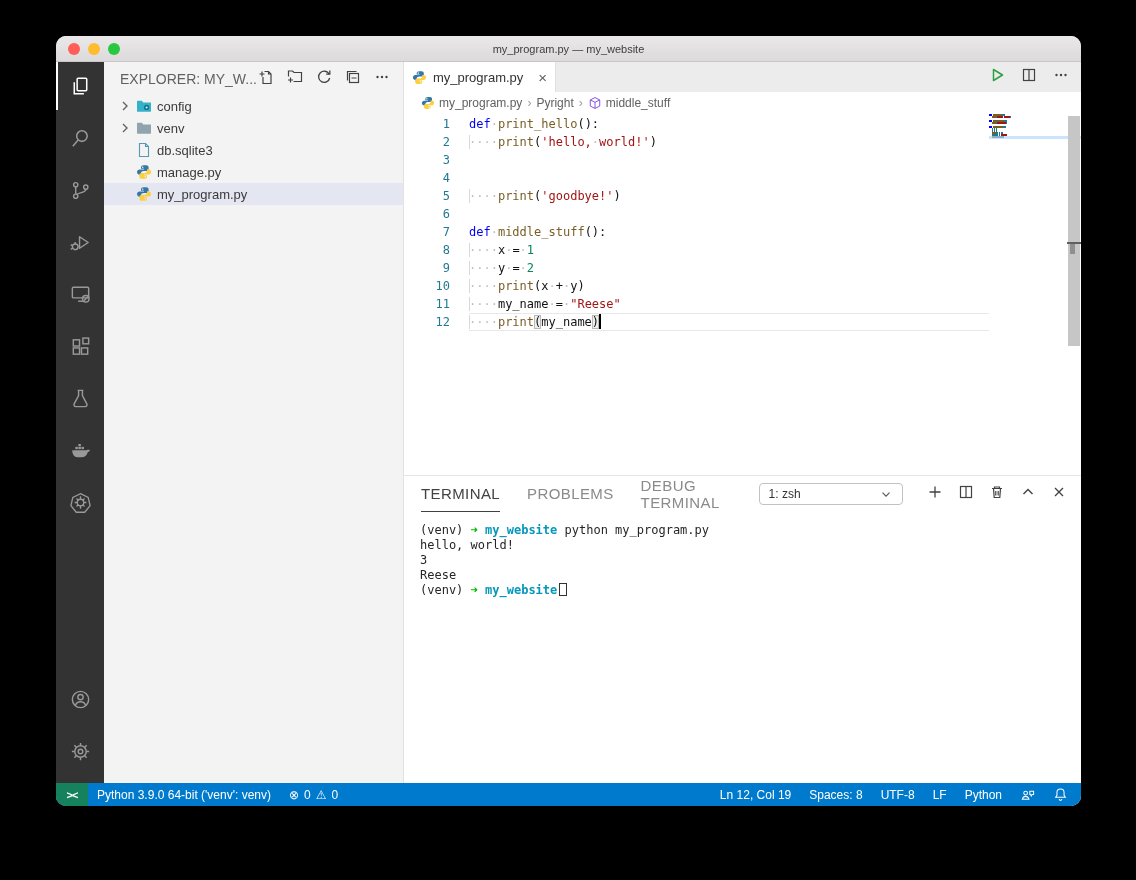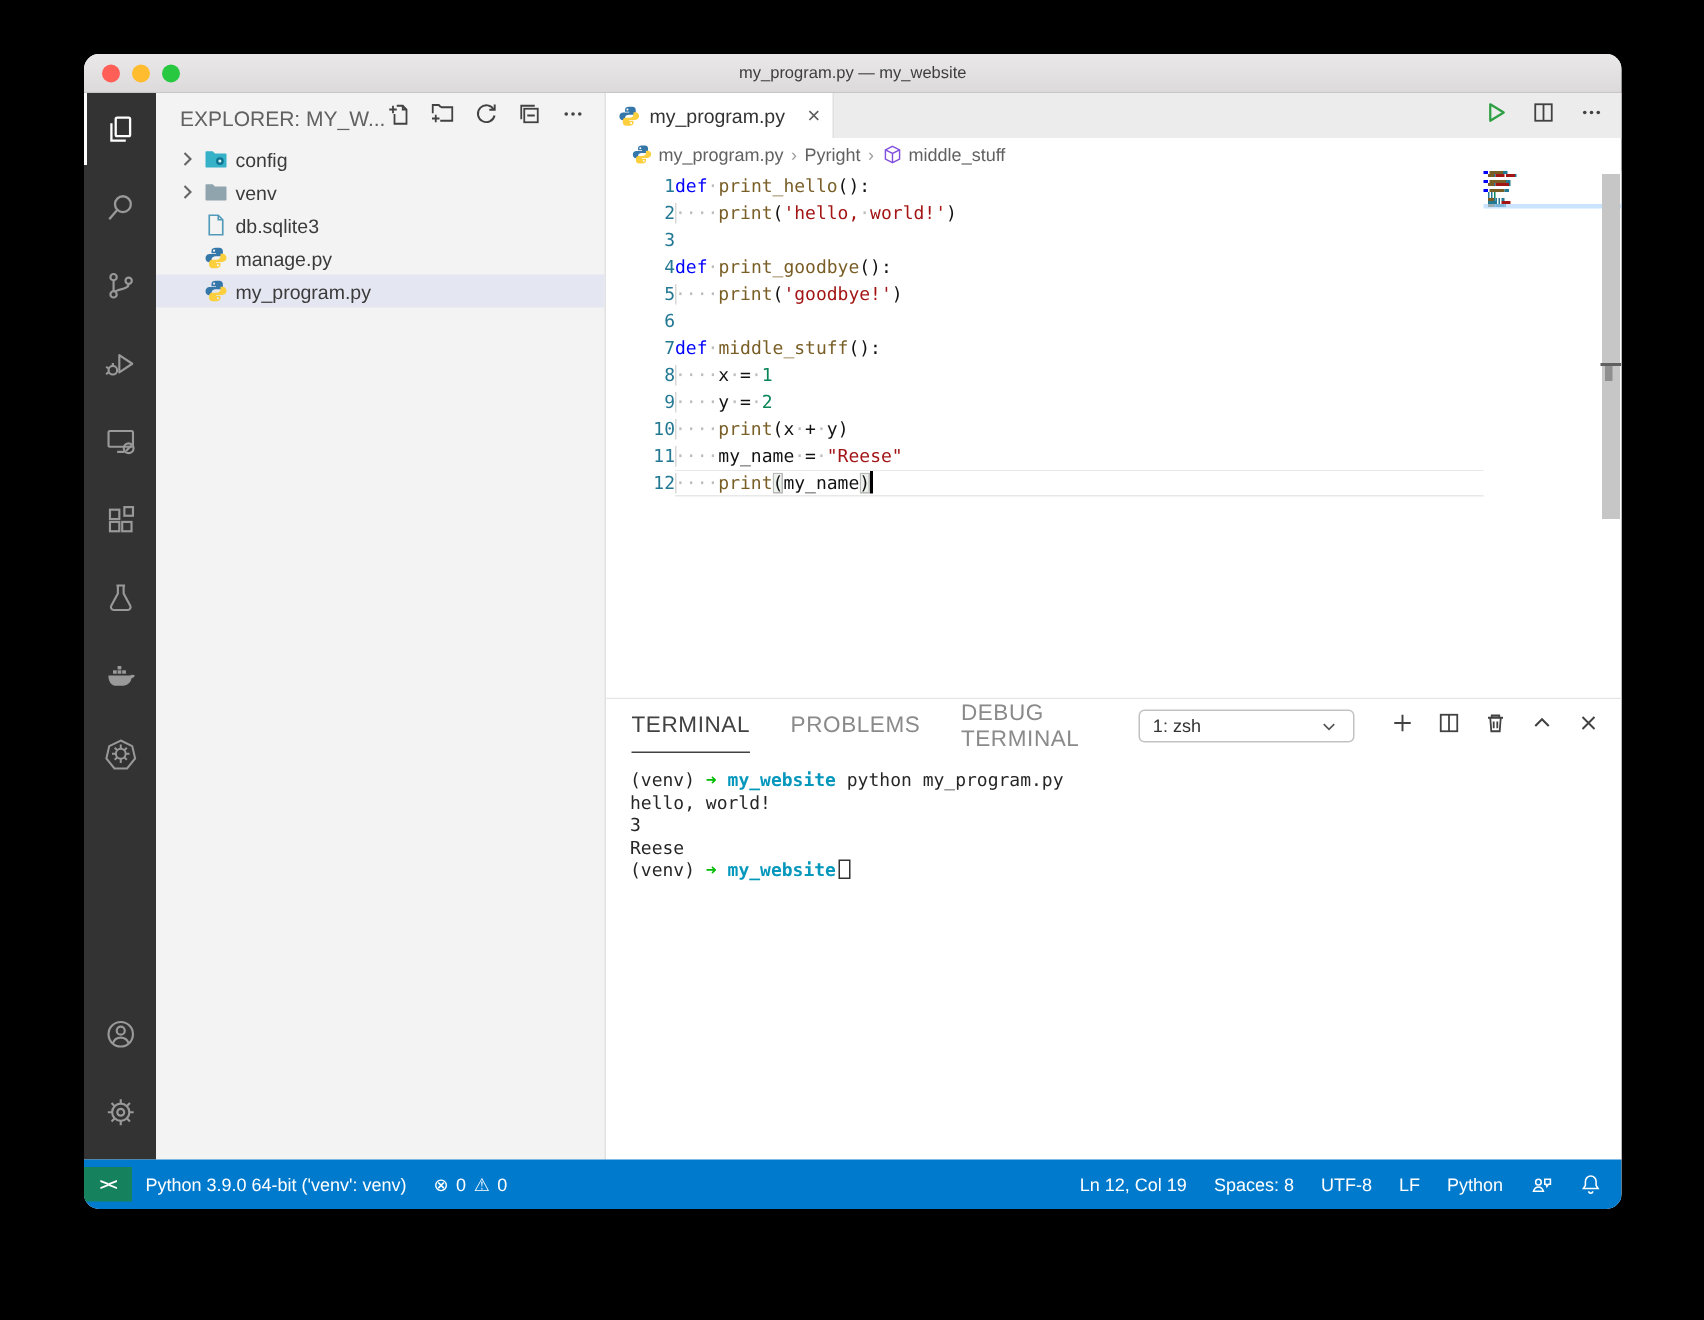"def·print_hello():" .lcontent { margin-left: none -> 19px }
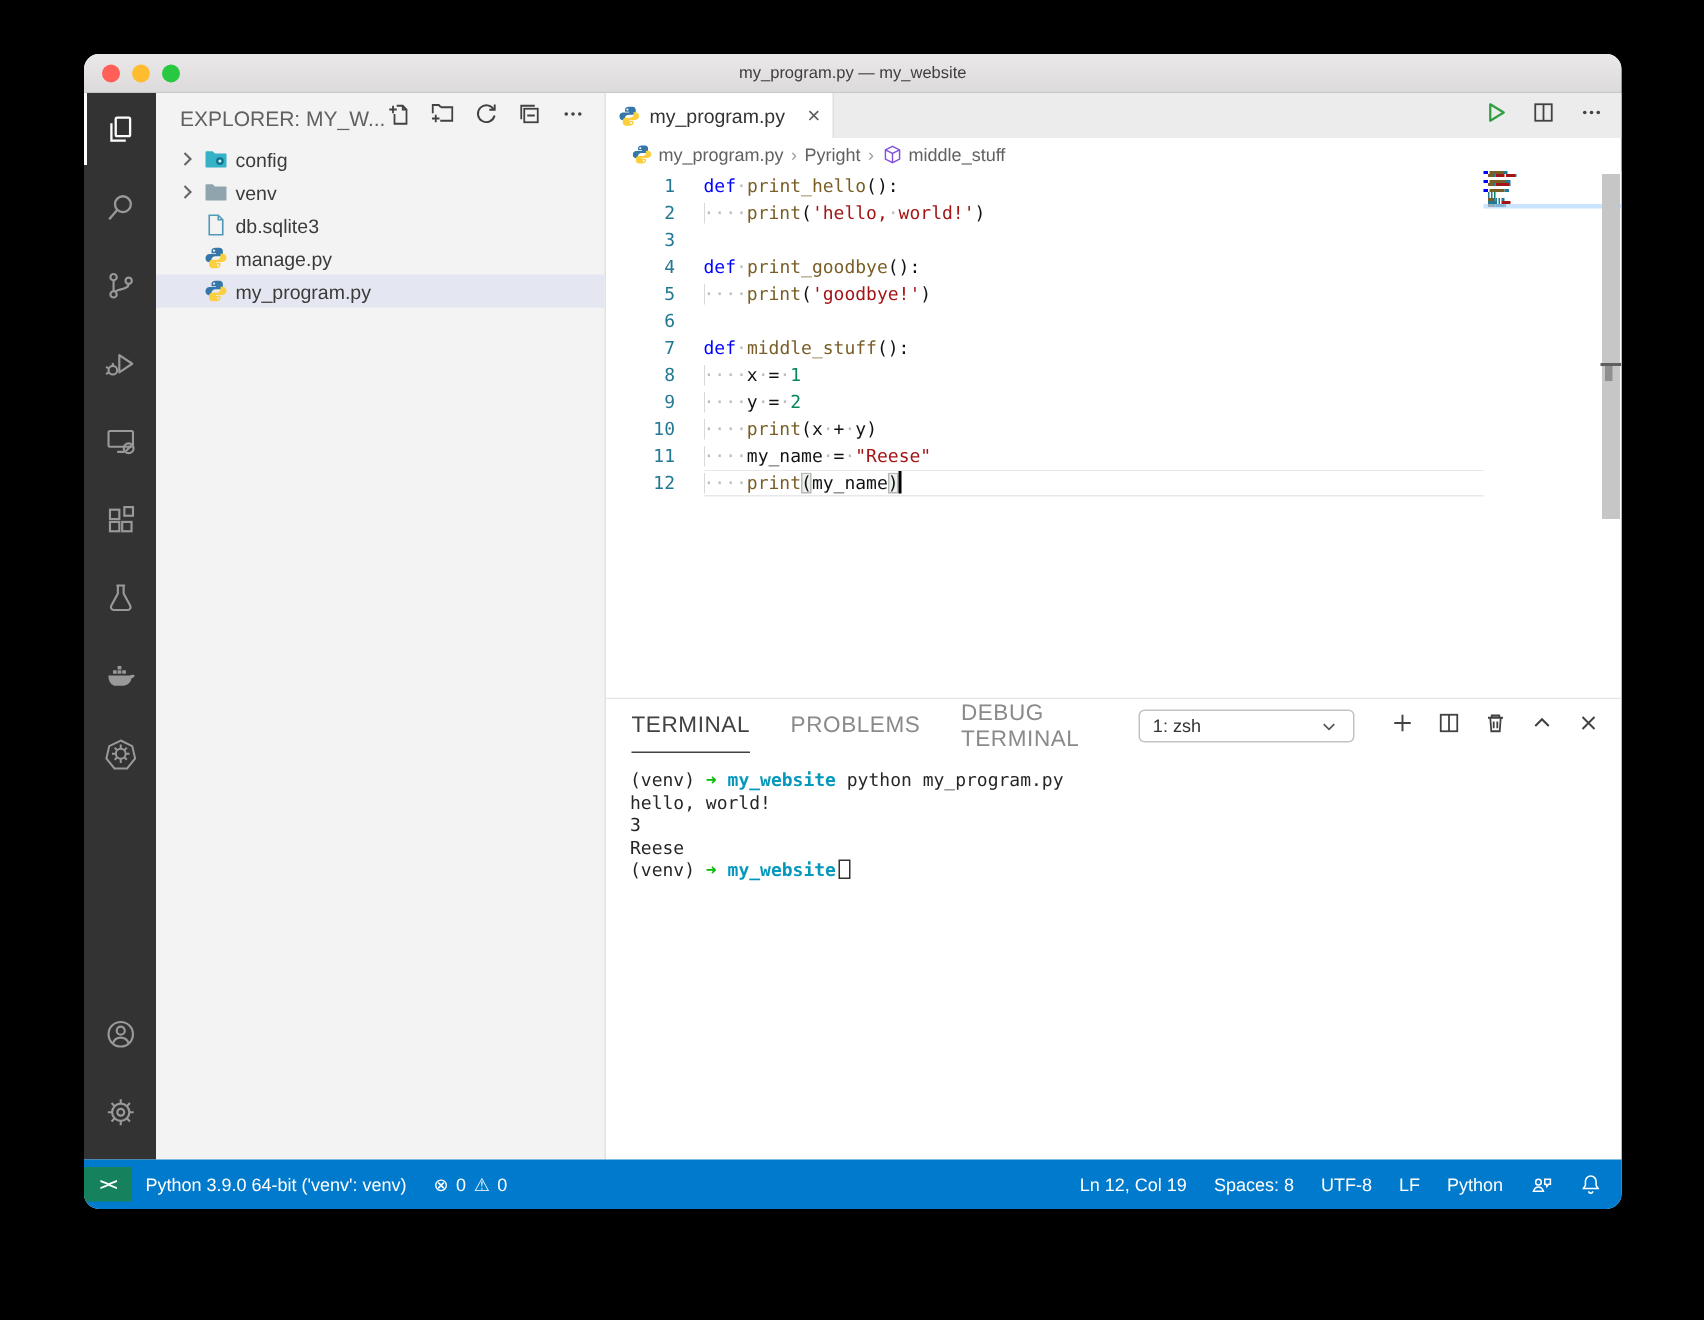"def·print_goodbye():" span.lcontent { html: <span><span>def</span><span>·</span><span>print_goodbye</span><span>():</span></span> -> none }
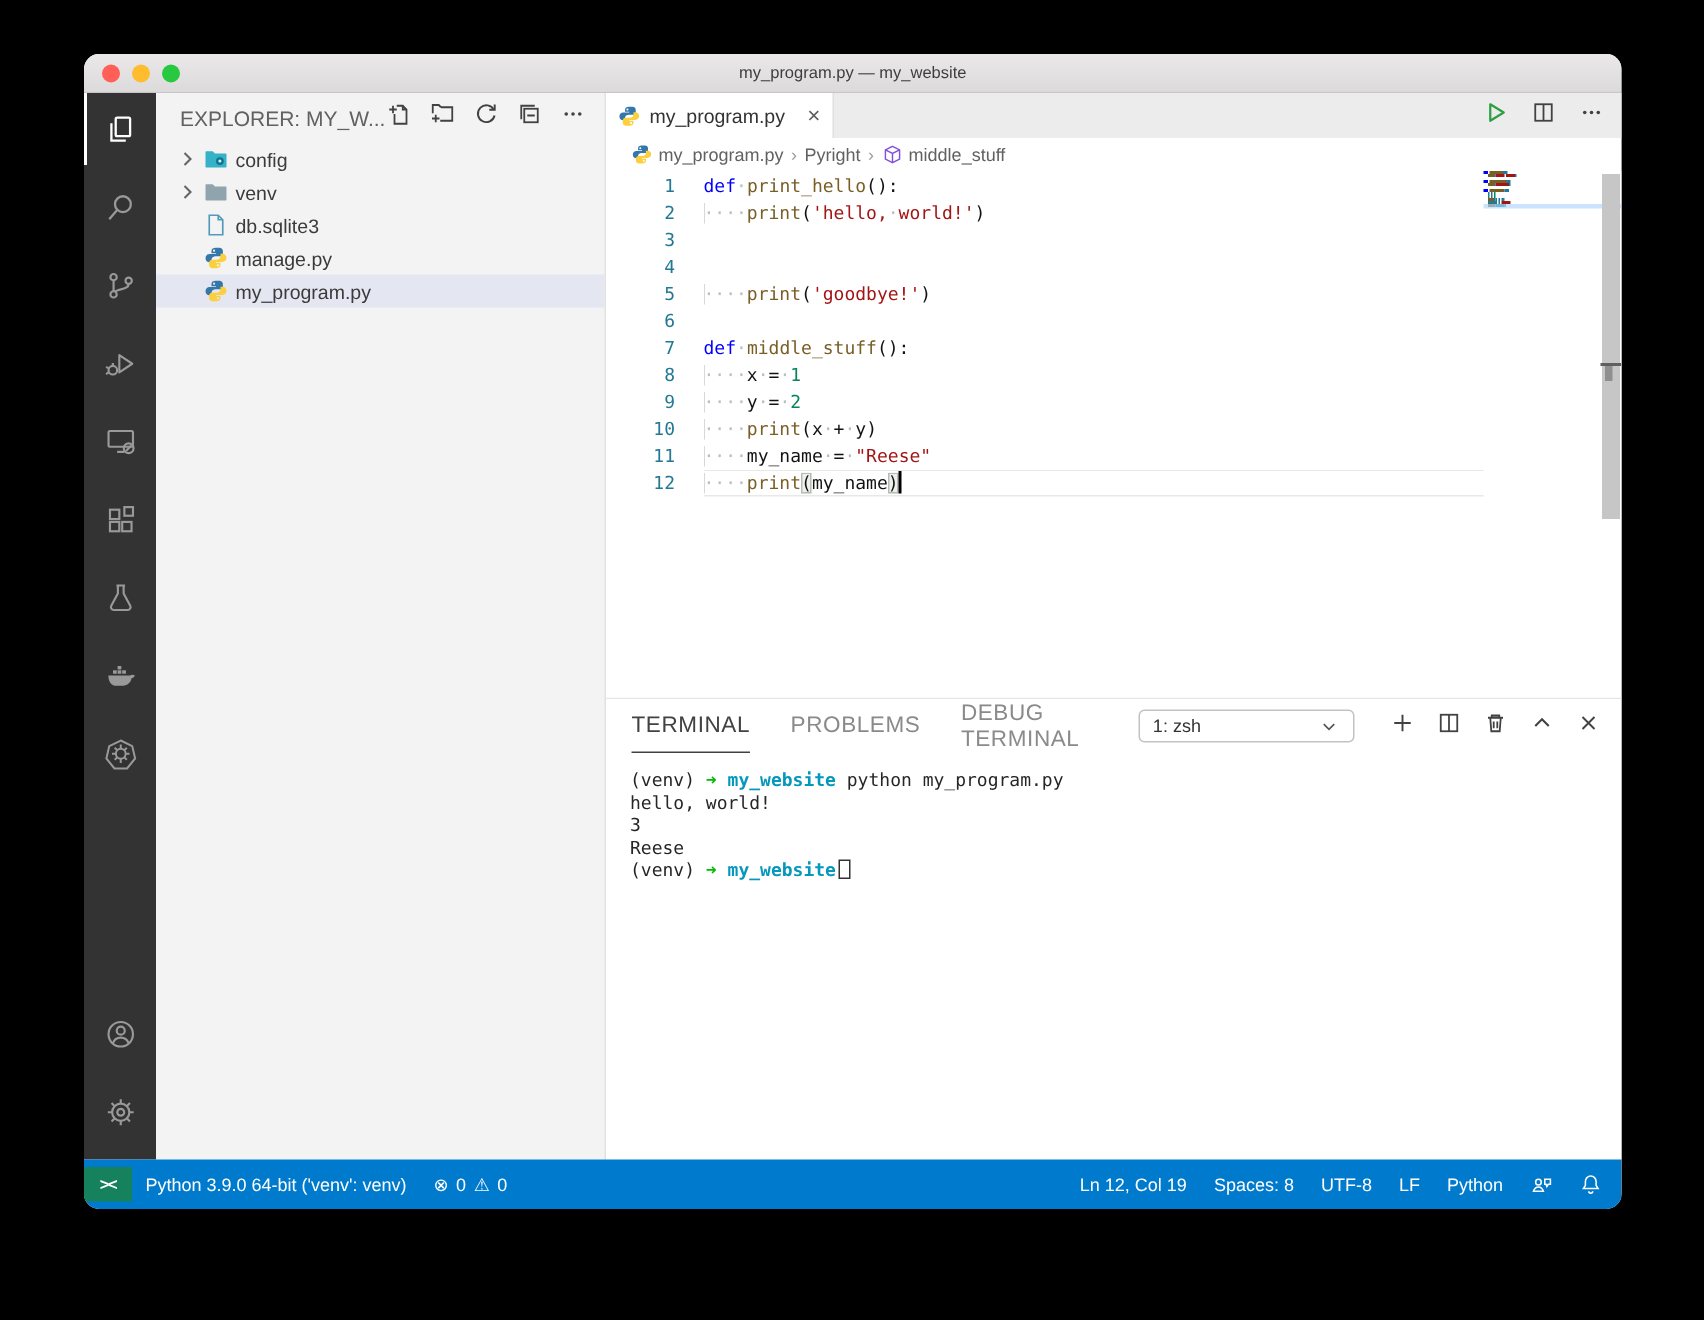"Ln 12, Col 19" .sb-right { height: 33px -> 23px }
